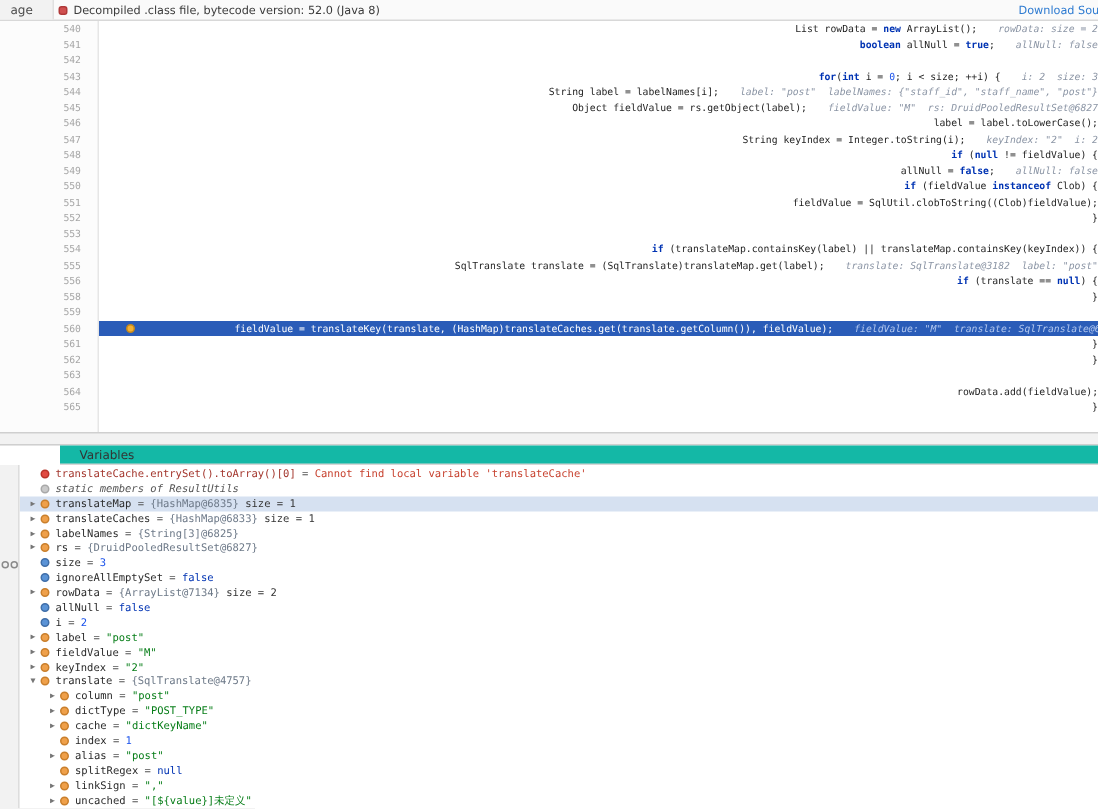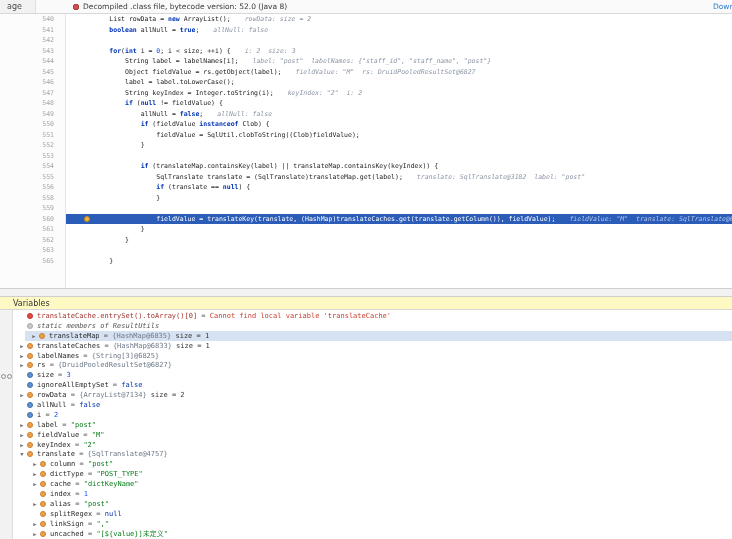"age" .topbar { gap: 34px -> none }
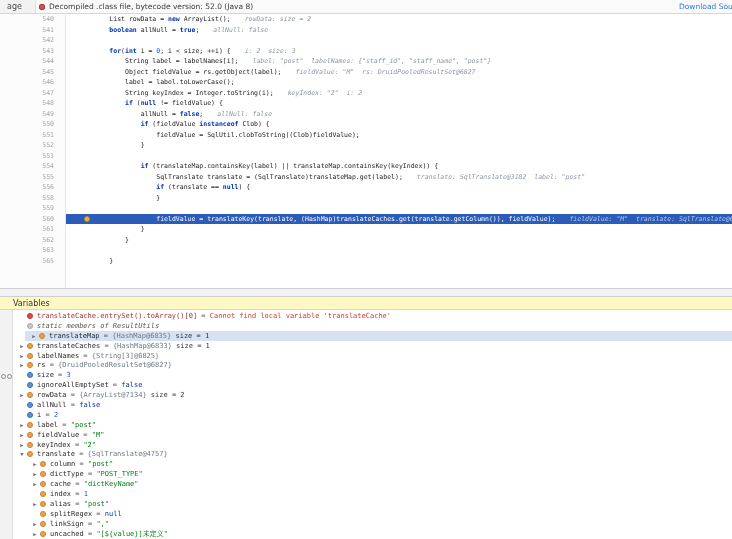"List rowData = new ArrayList();" .code { text-align: none -> right }
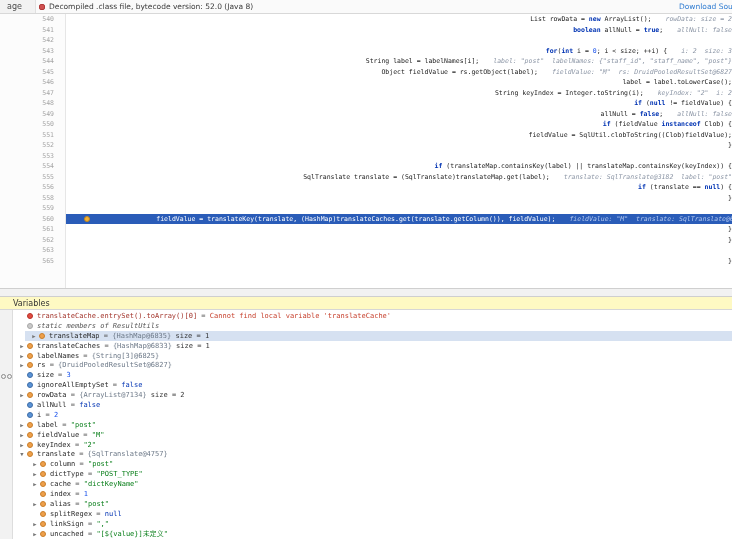"564" div.line { html: none -> <div><span>564</span><span><span> </span><span>rowData.add(fieldValue);</span></span></div> }
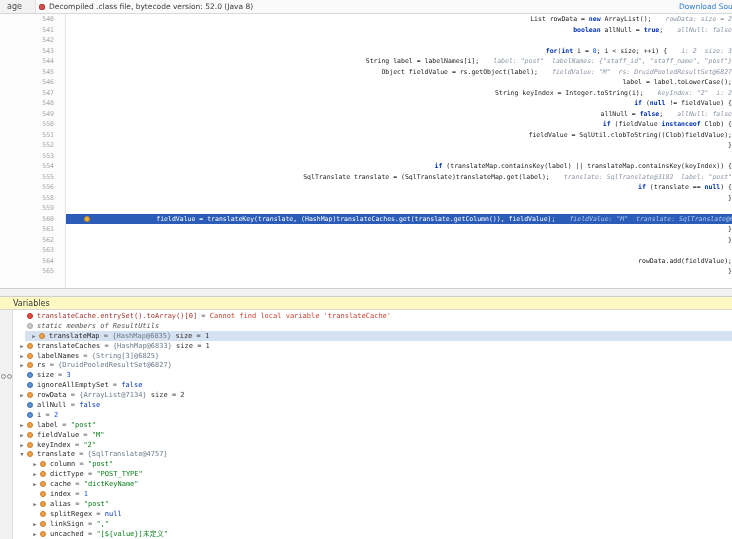"Variables" .varheader { background: #fef9c3 -> #14b8a6; margin-left: none -> 40px }
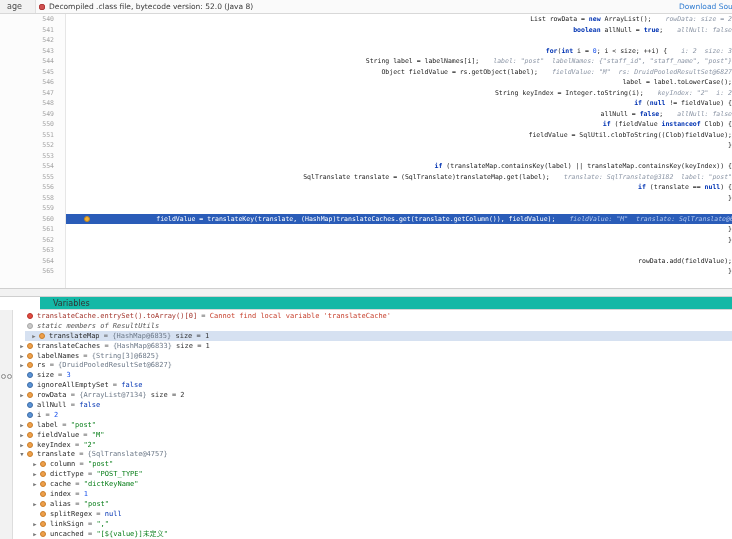"translateMap" .vrow.sel { margin-left: 12px -> none }
